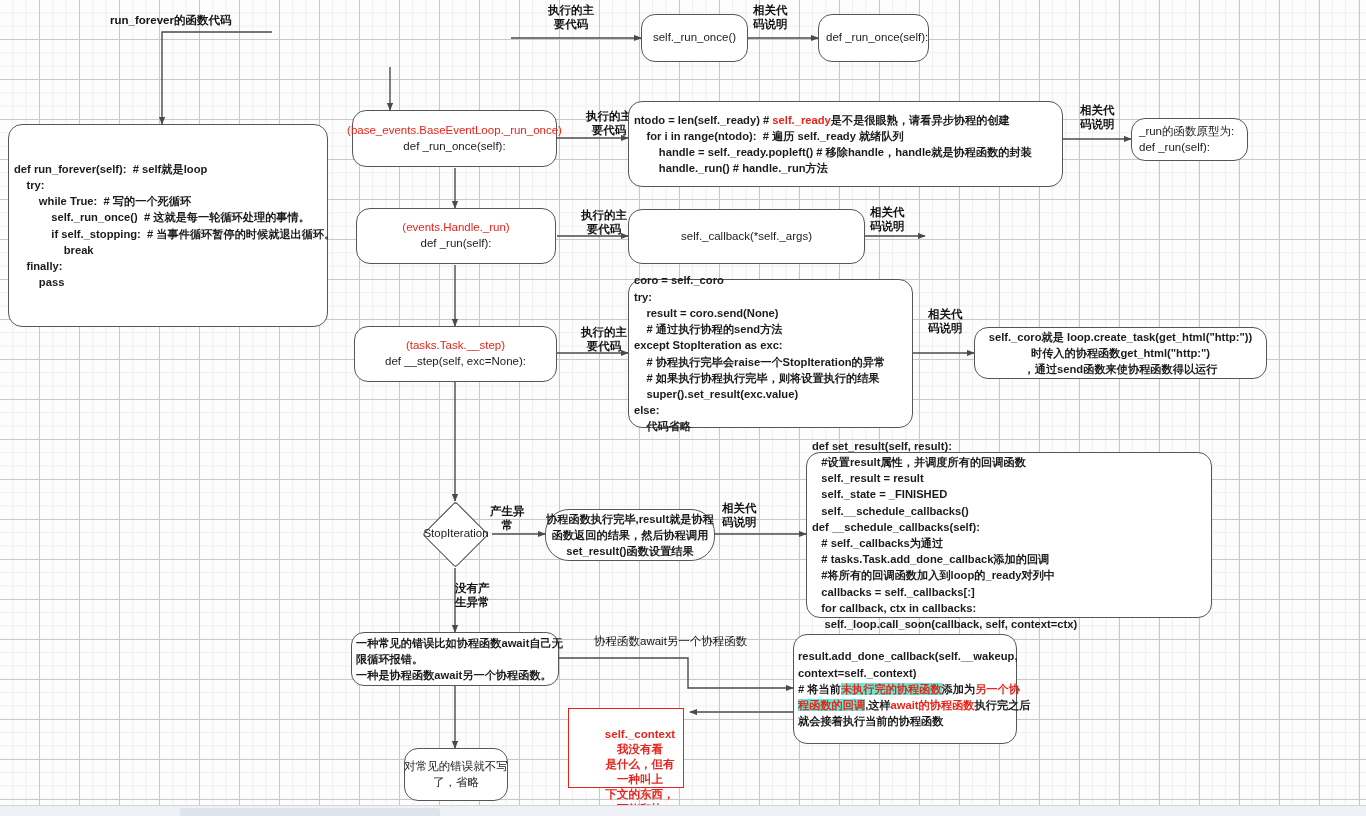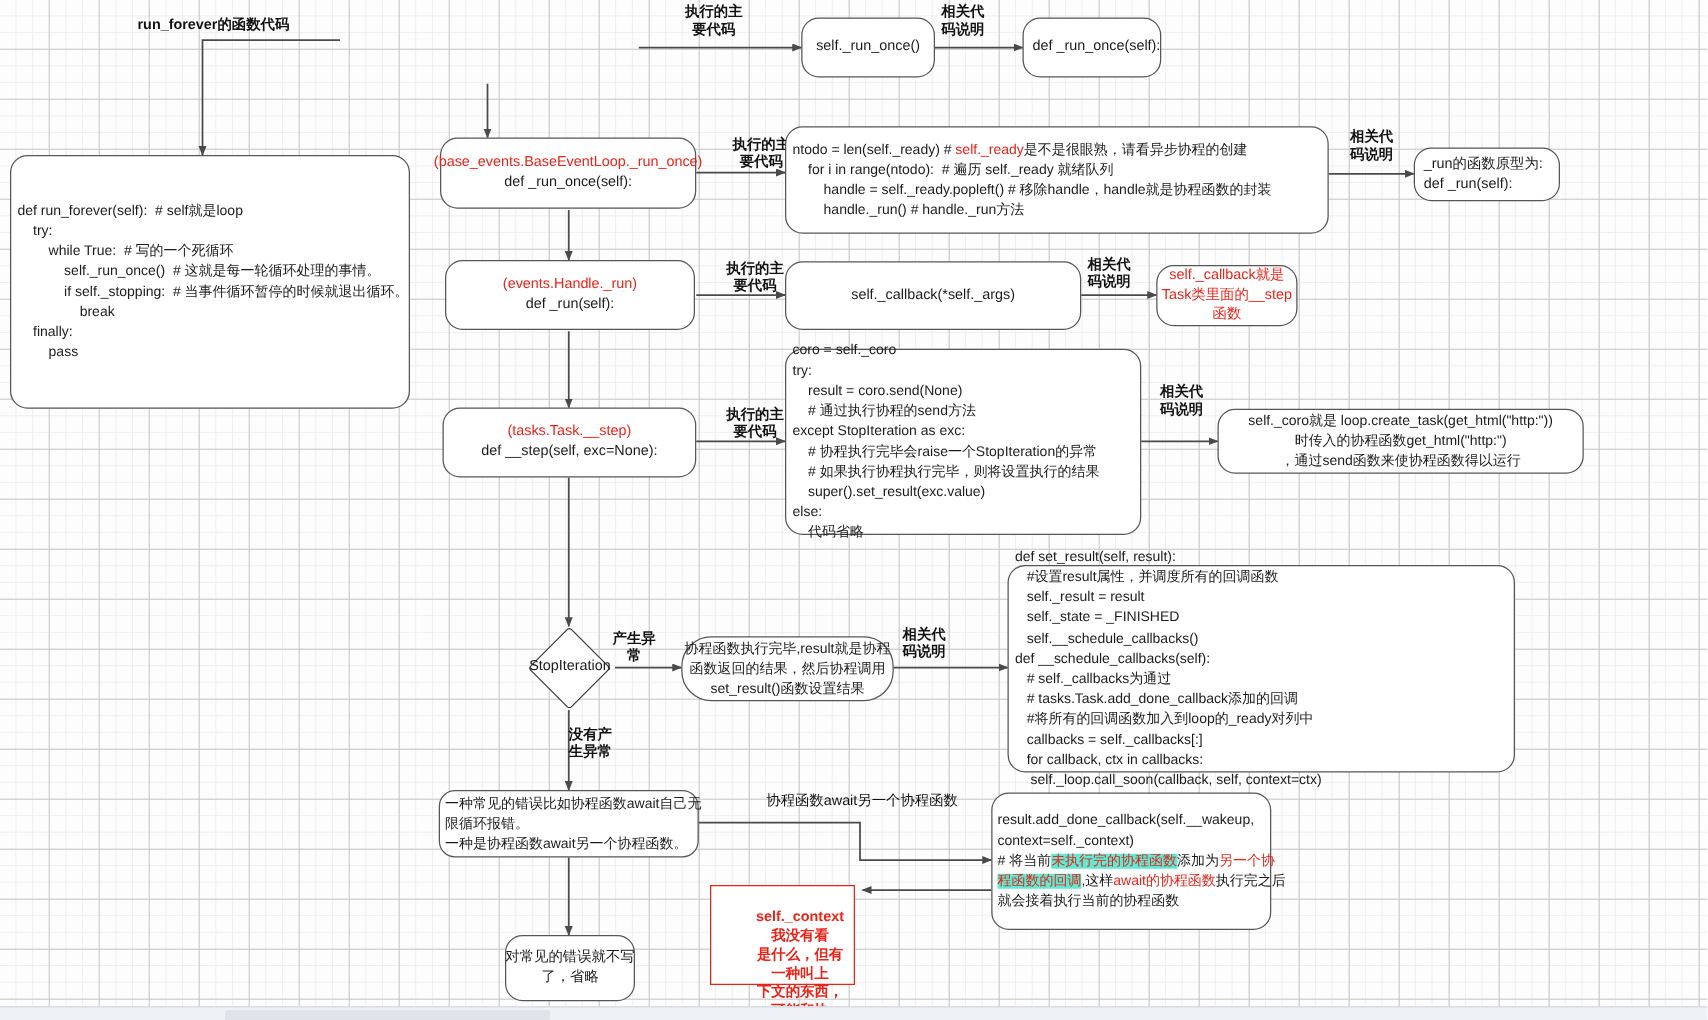"ntodo = len(self._ready) #" .node.code { font-weight: none -> bold }
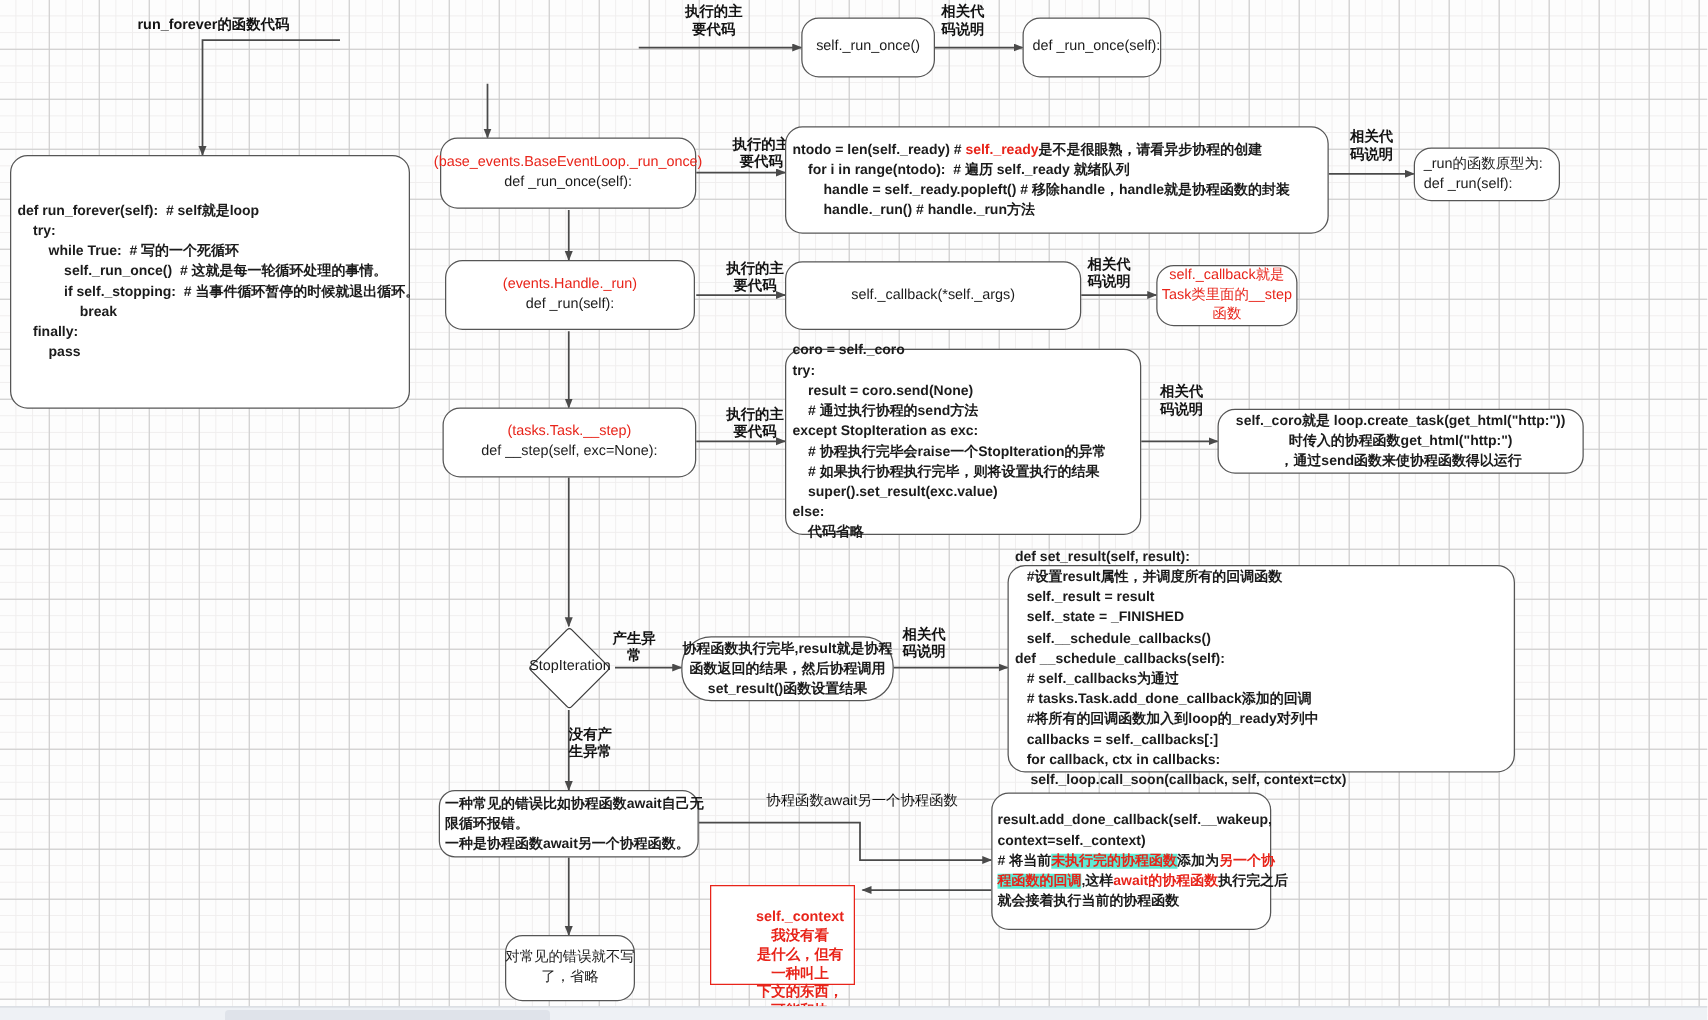"self._callback就是" div.node { html: <div> <span>self._callback就是</span> <span>Task类里面的__step</span> <span>函数</span> </div> -> none }
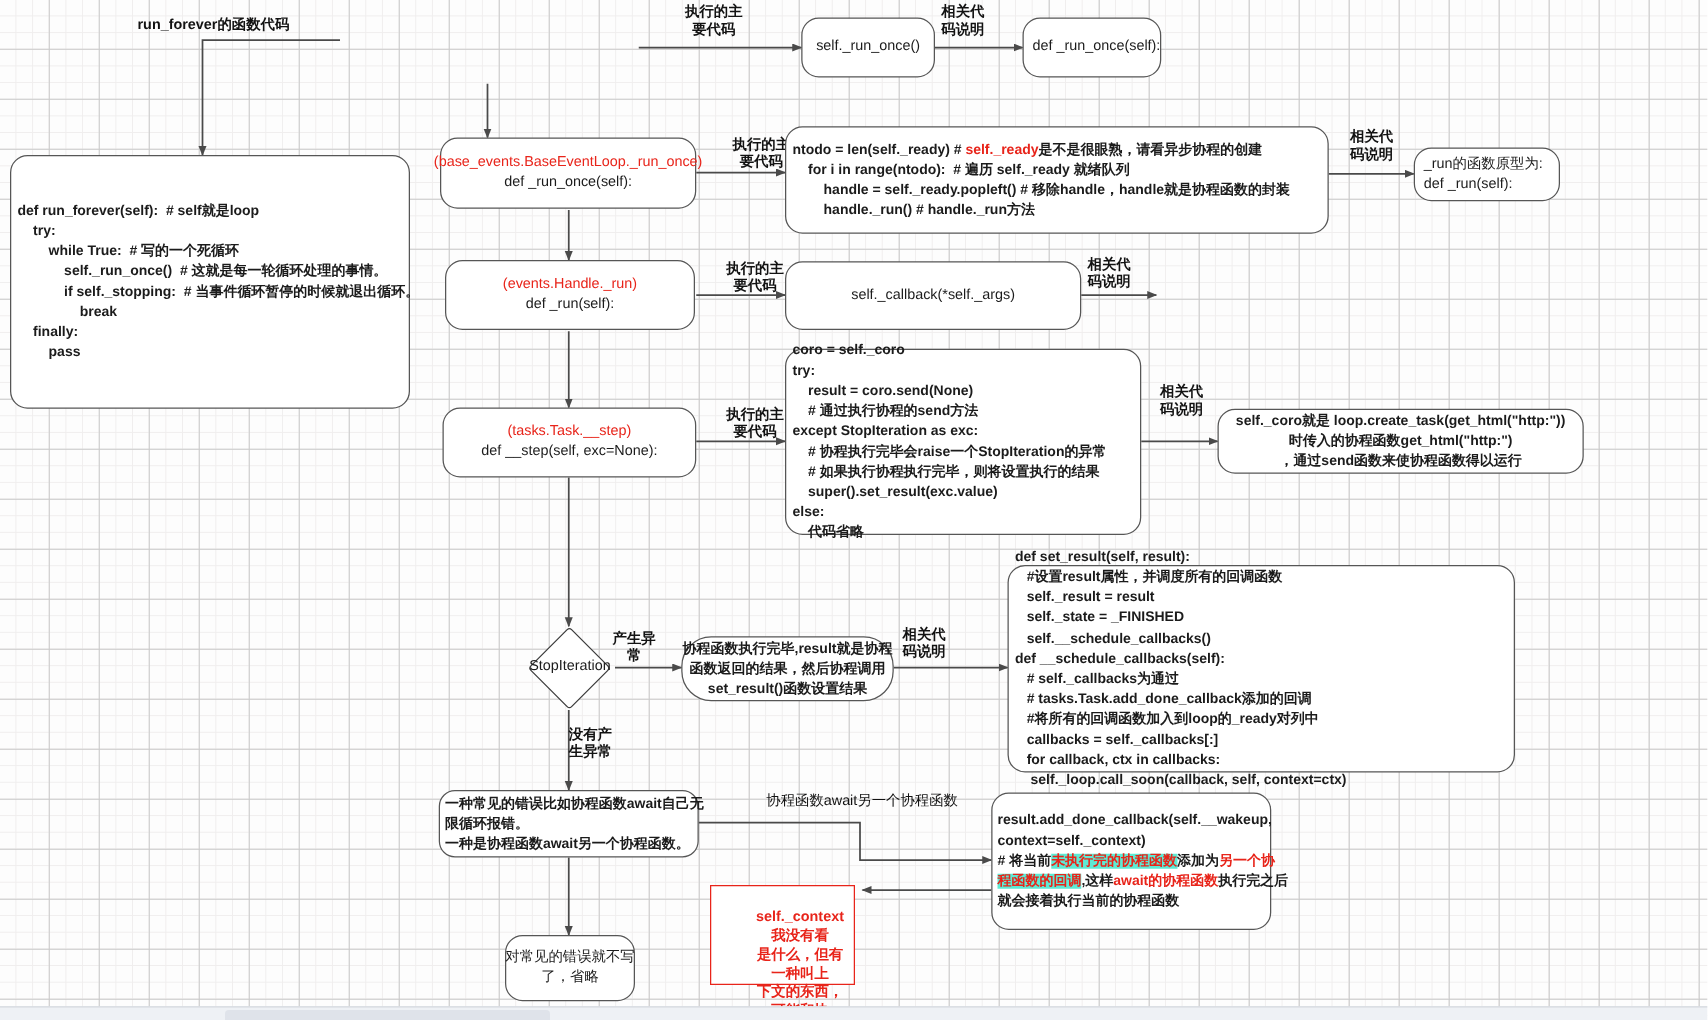"协程函数await另一个协程函数" .edge-label.plain { margin-left: 19px -> none }
